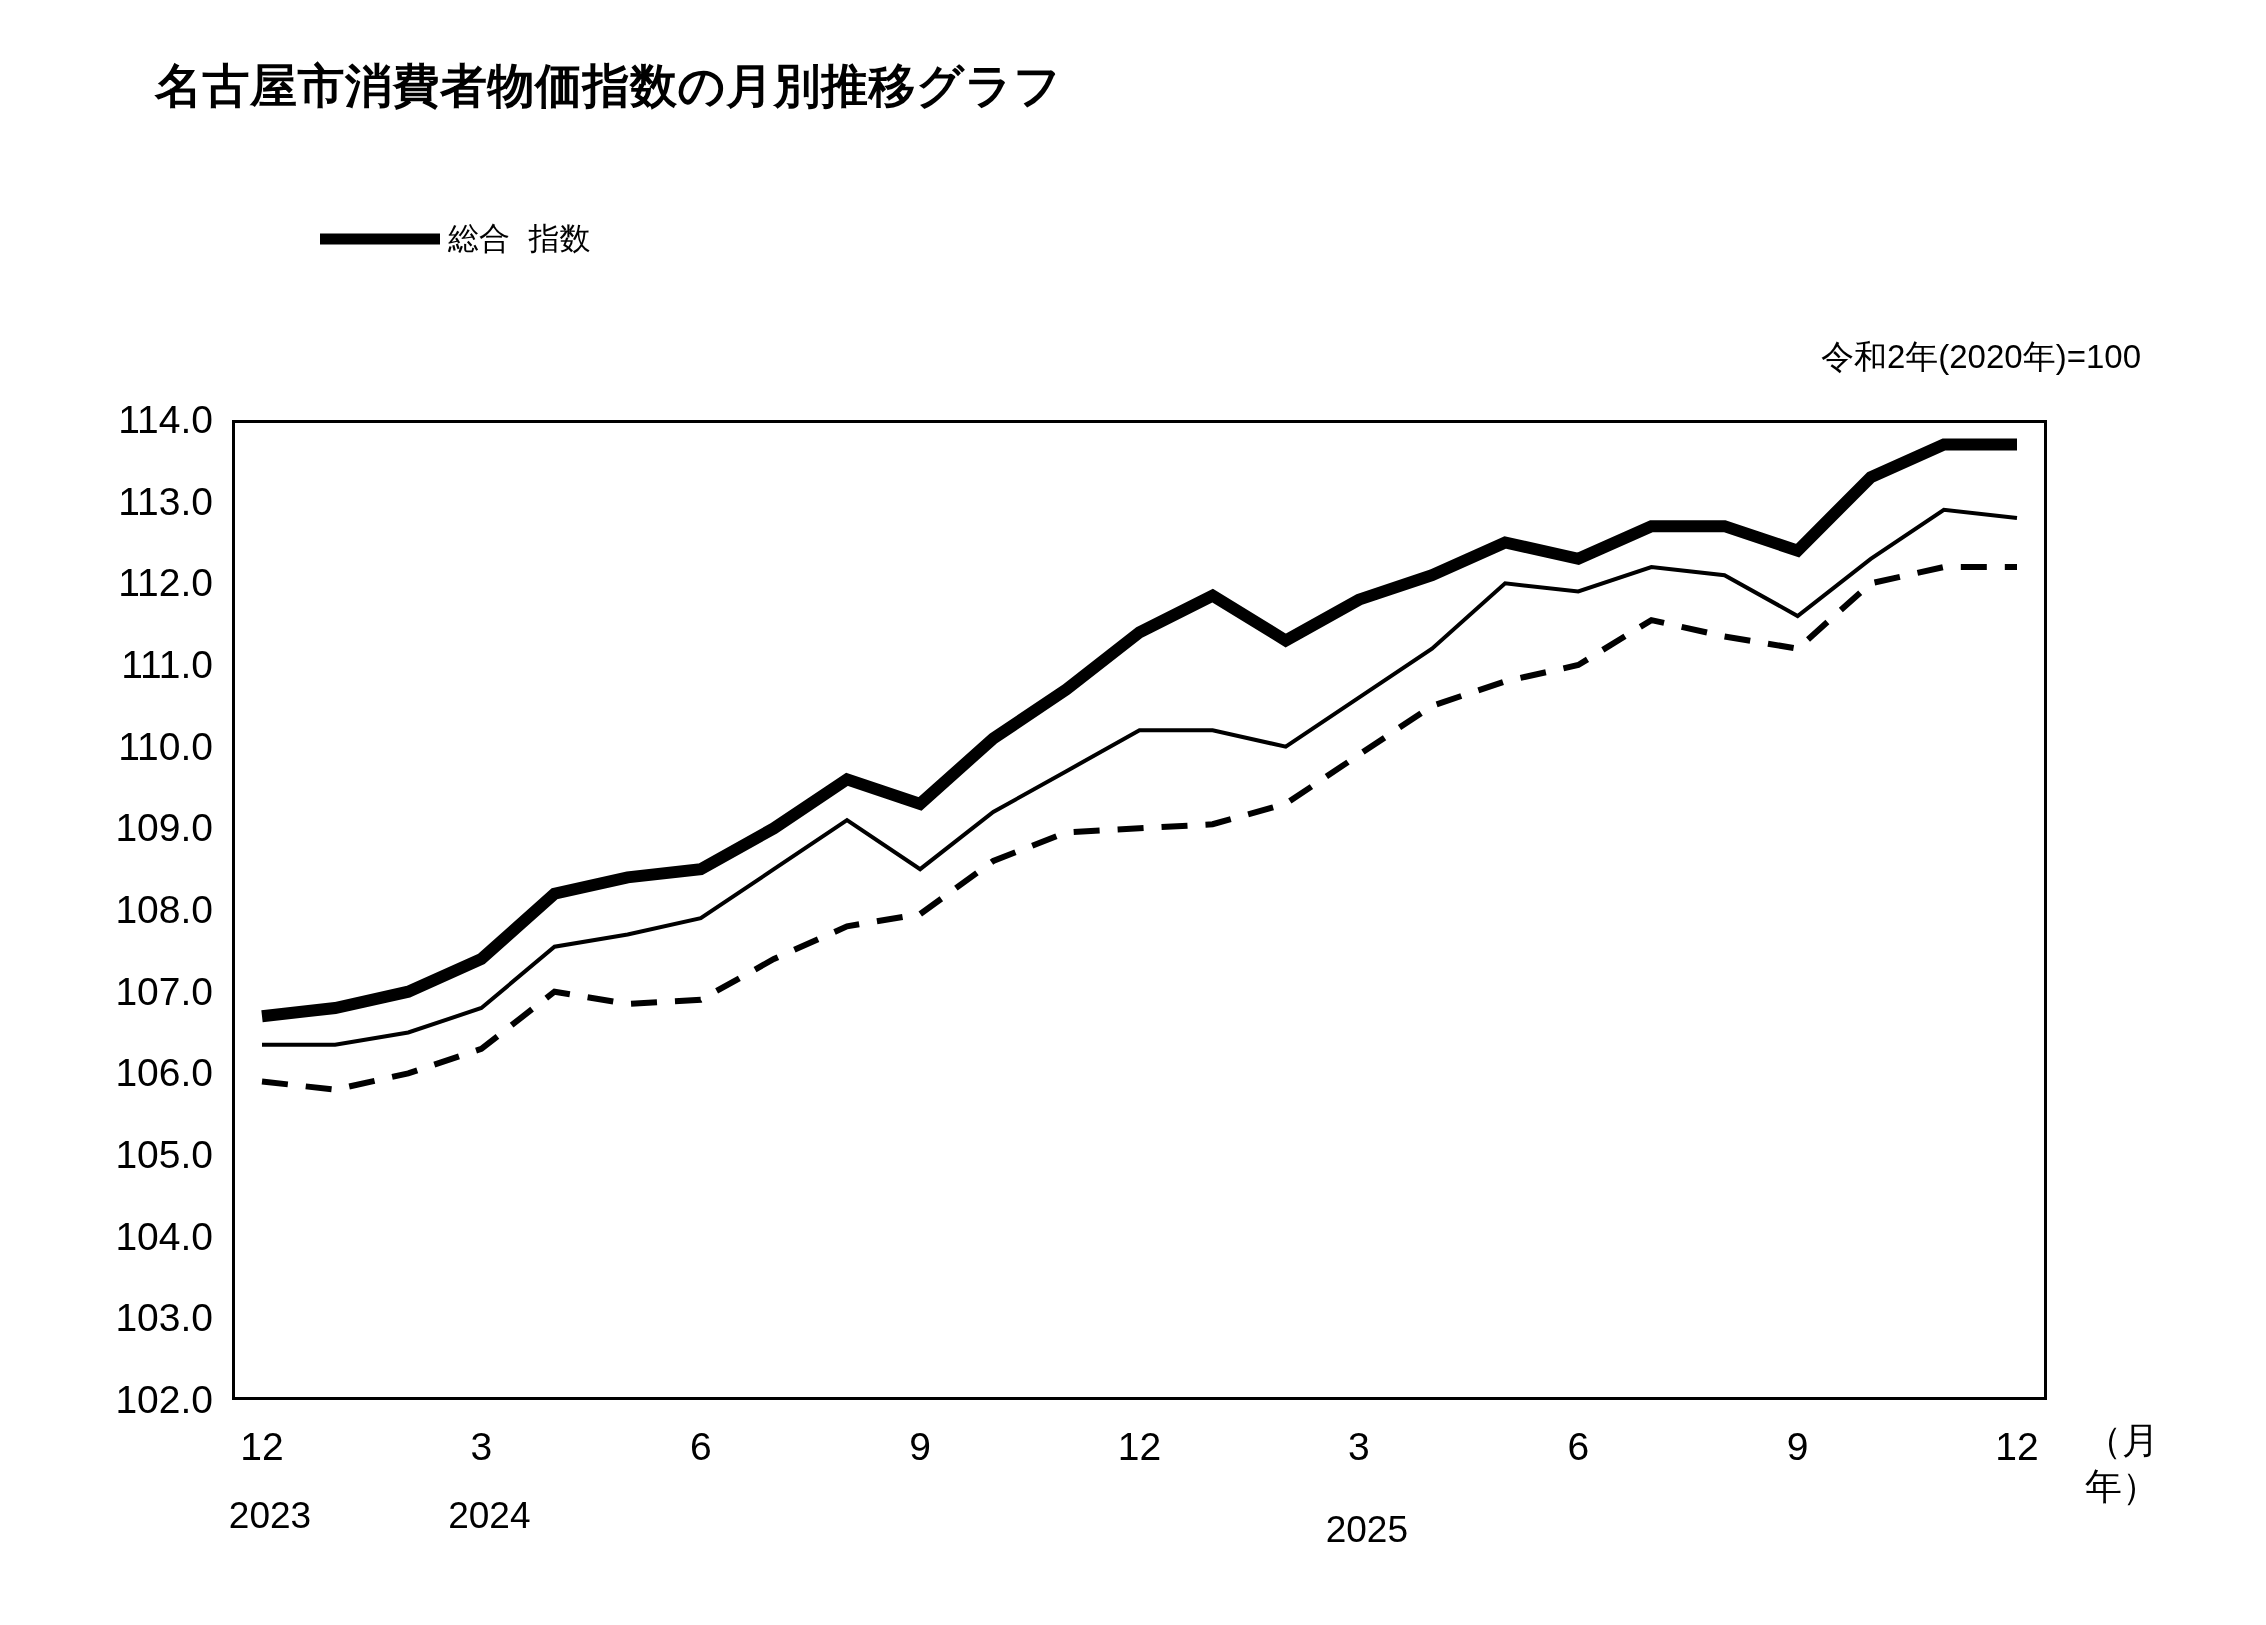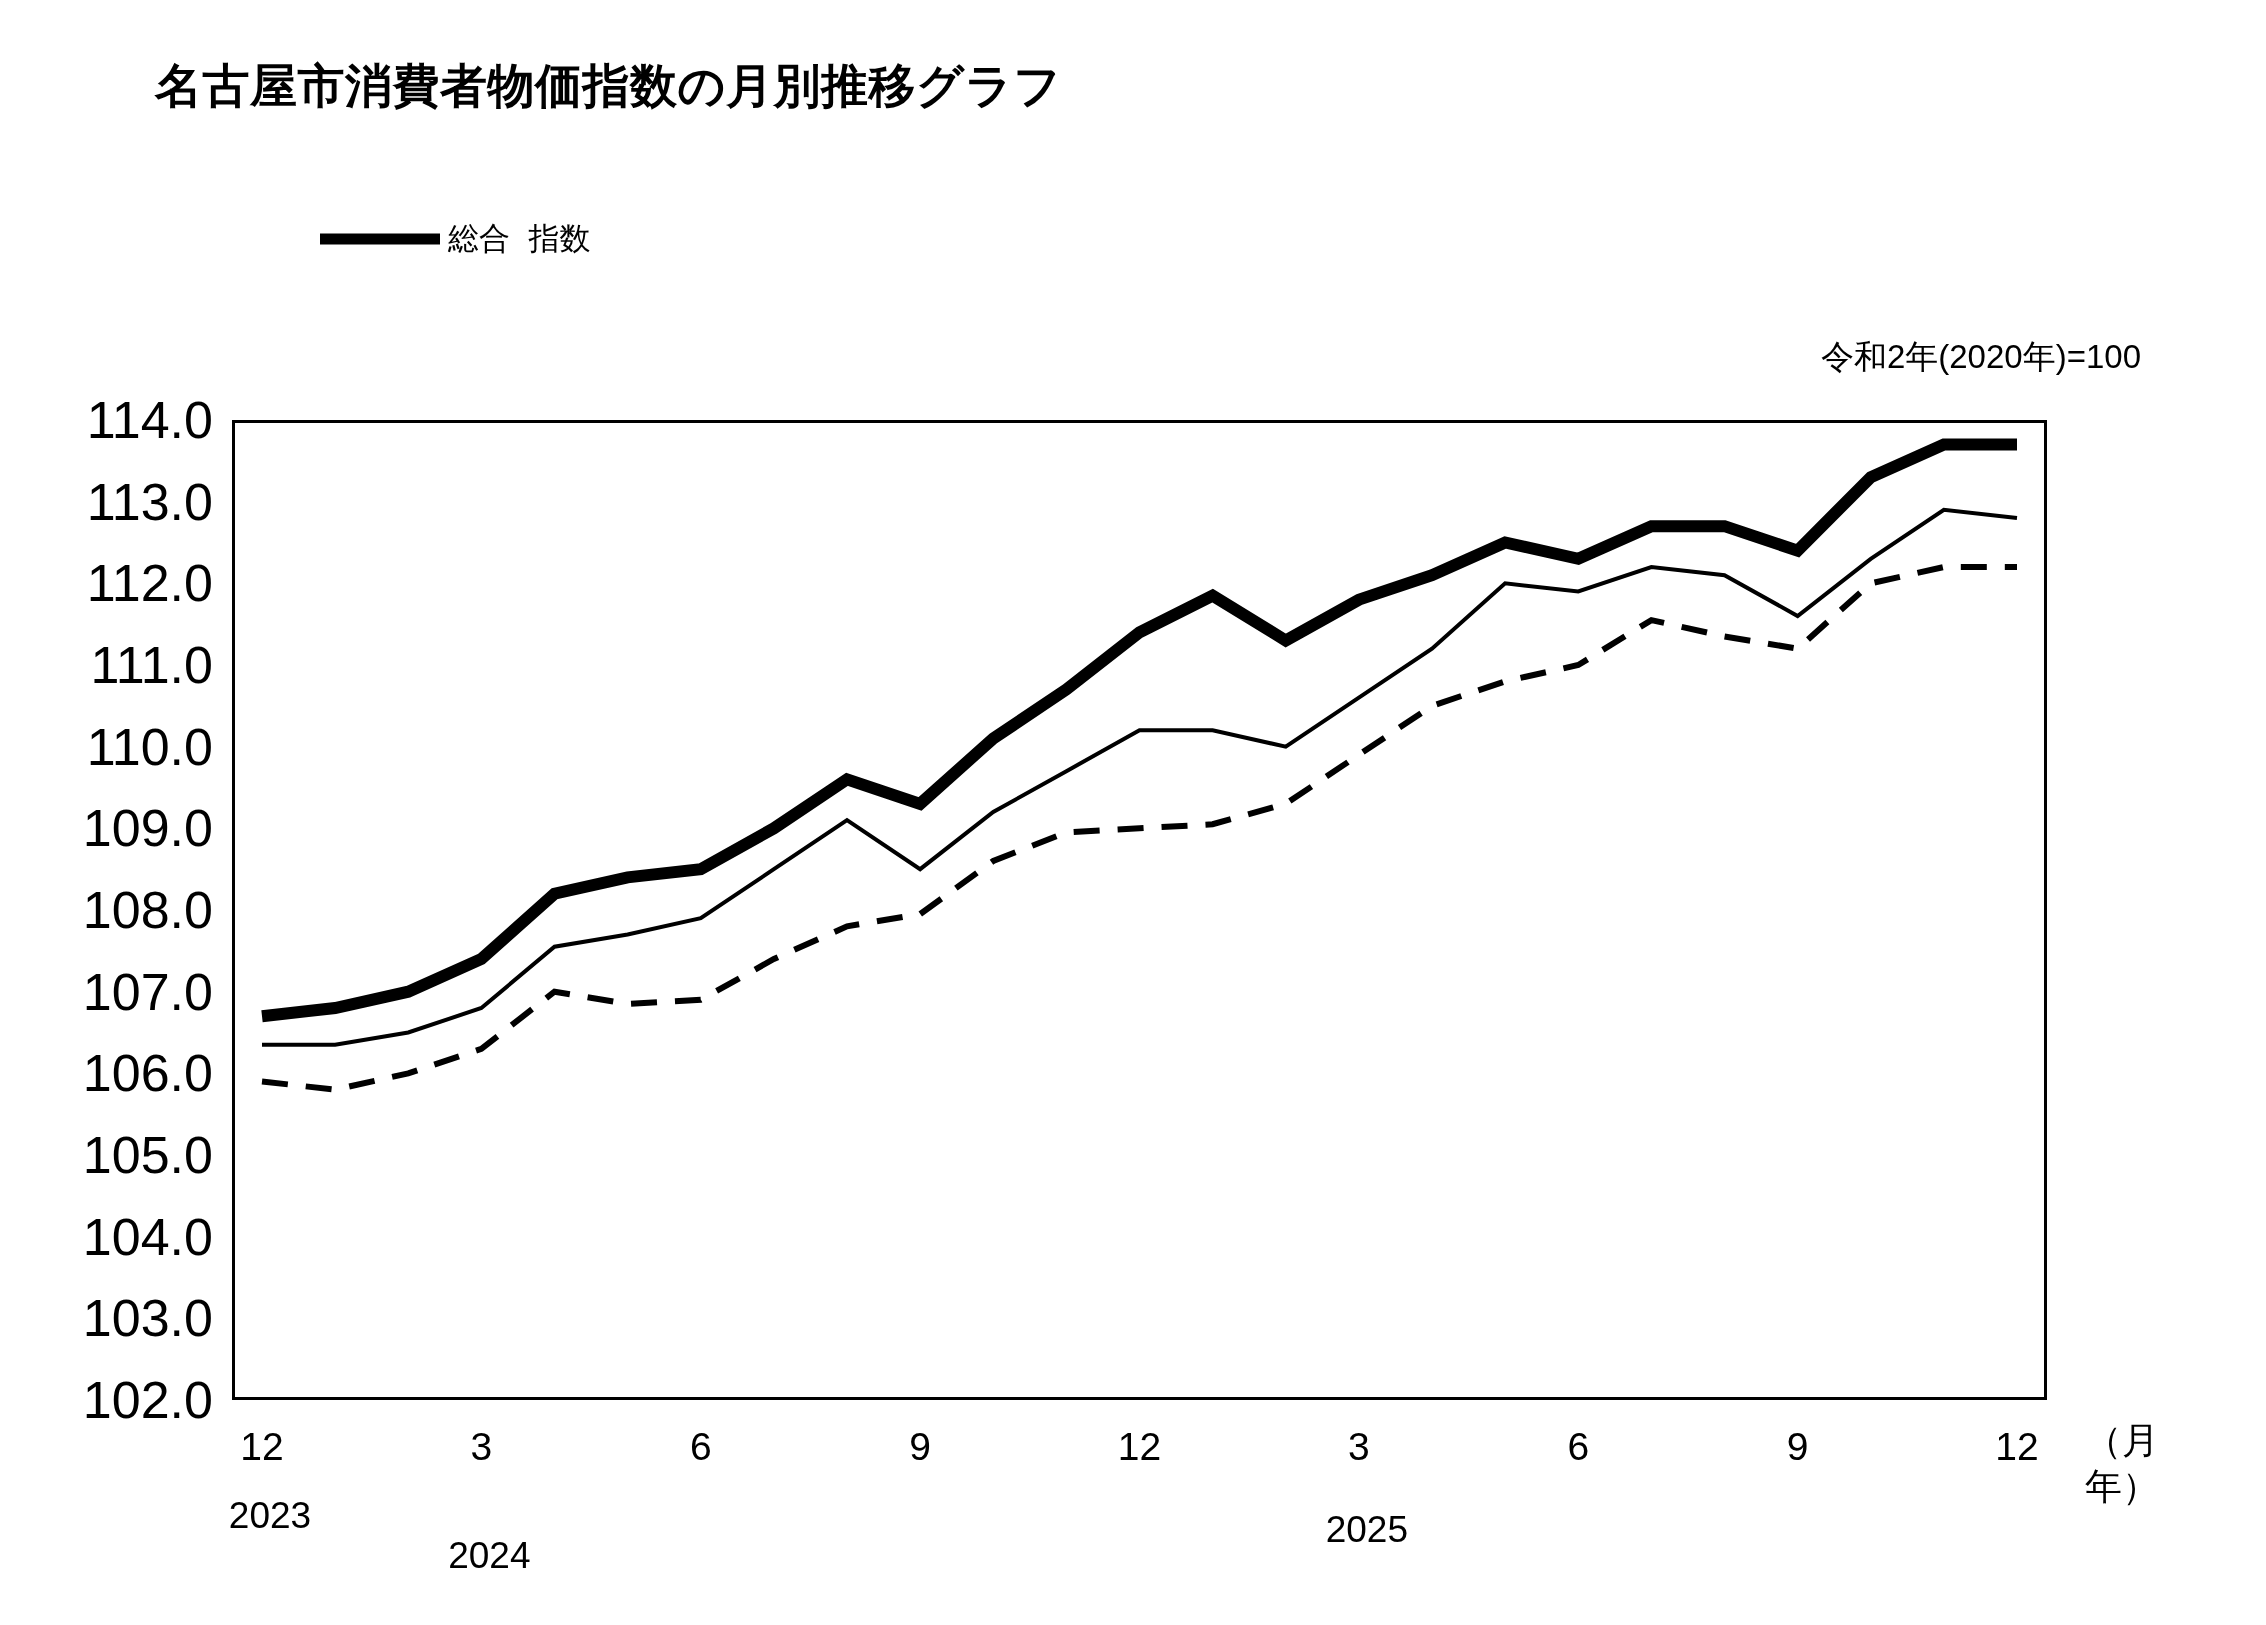"114.0" .ytick { font-size: 52px -> 39px }
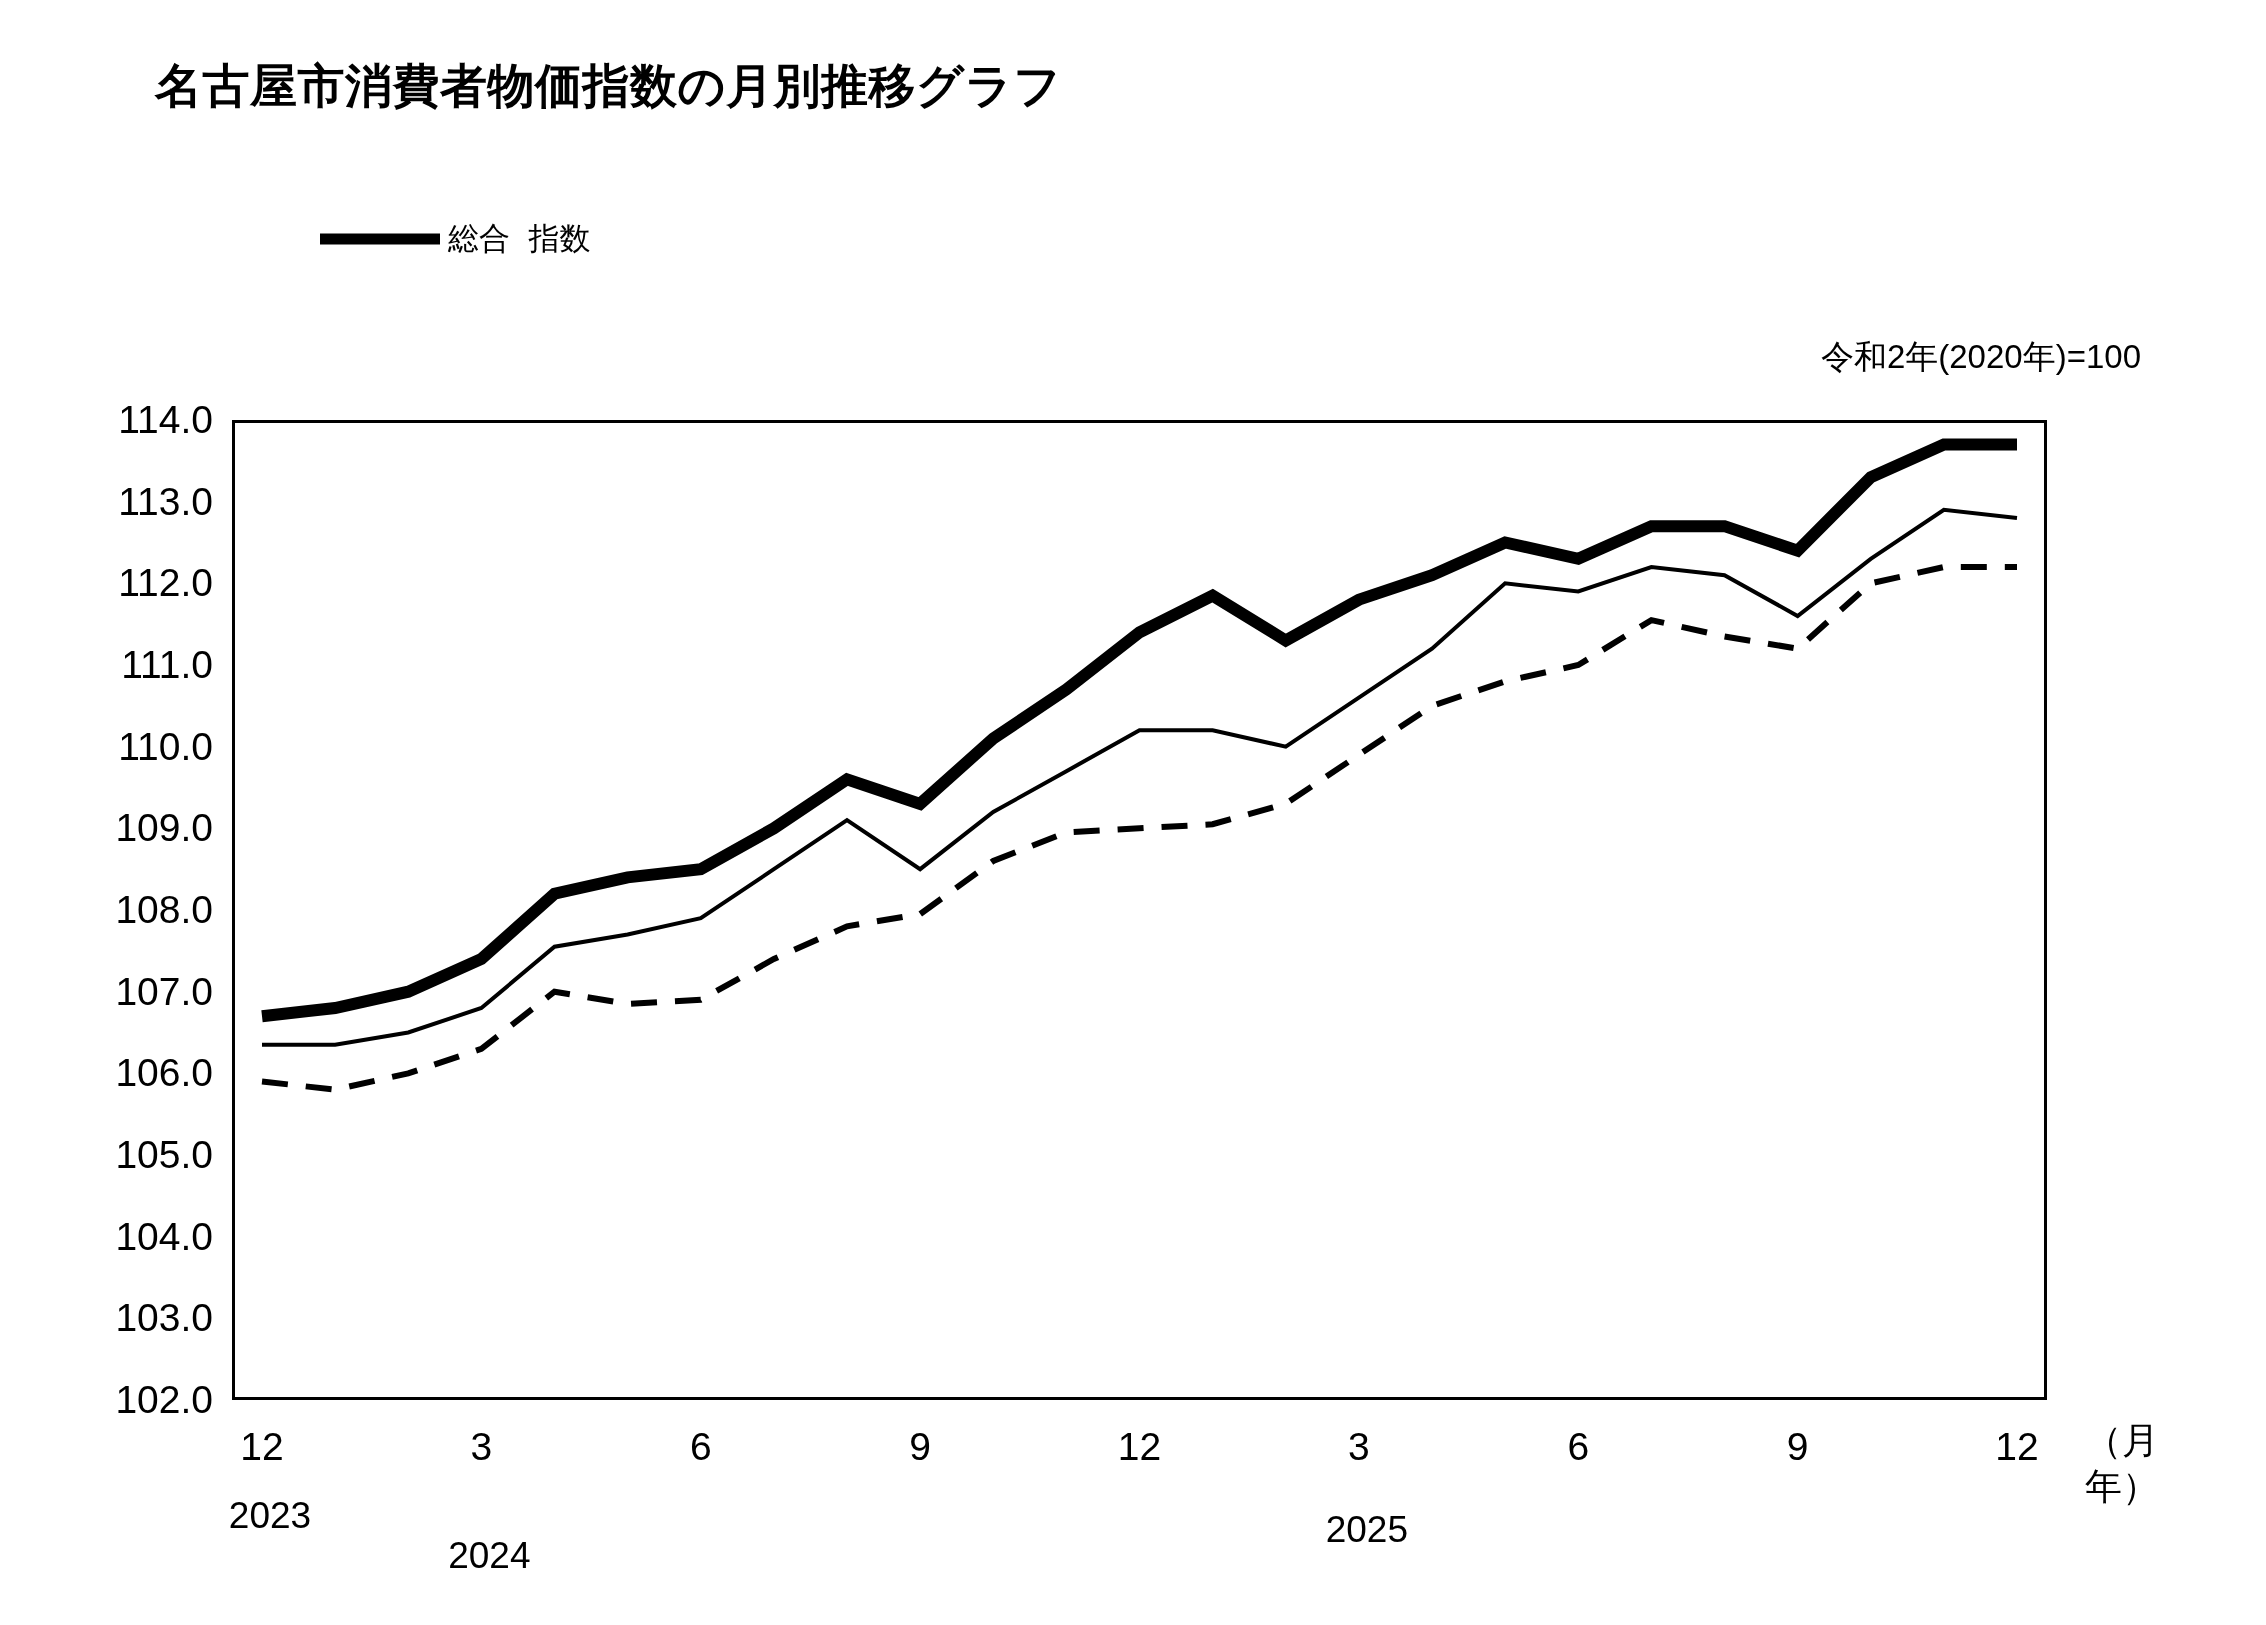"2024" div.xyear { margin-top: 40px -> none }
